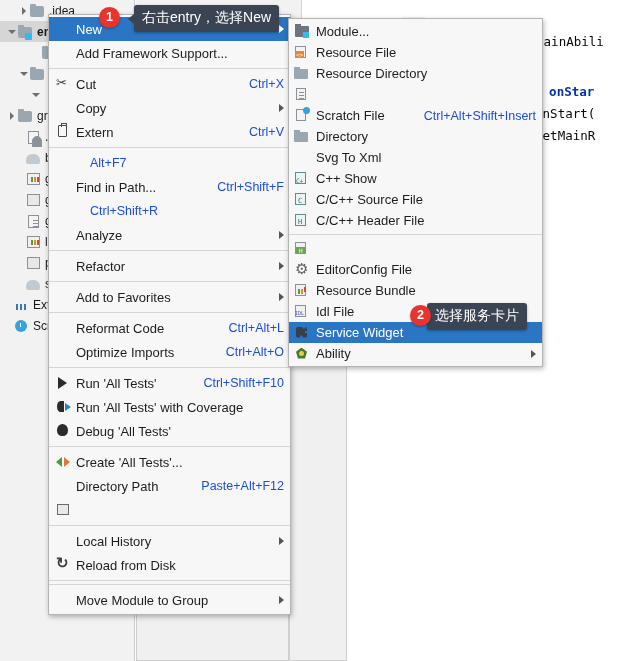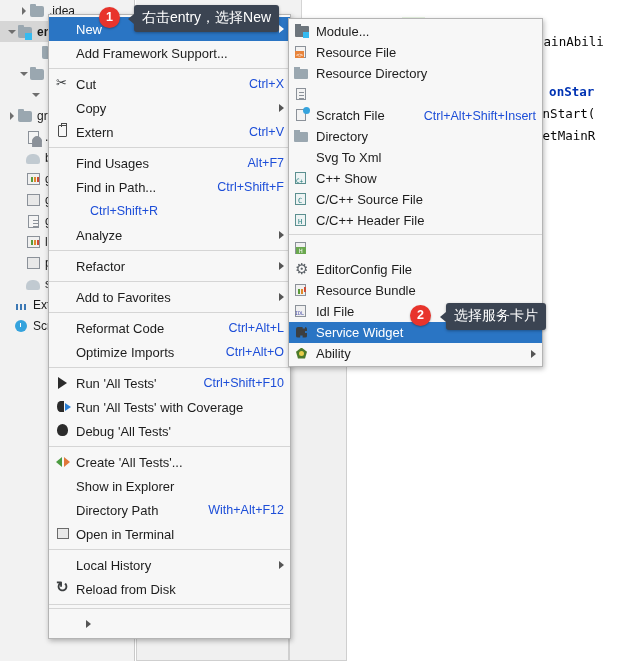"Find Usages" span.mi-label { html: <span>Find Usages</span> -> none }
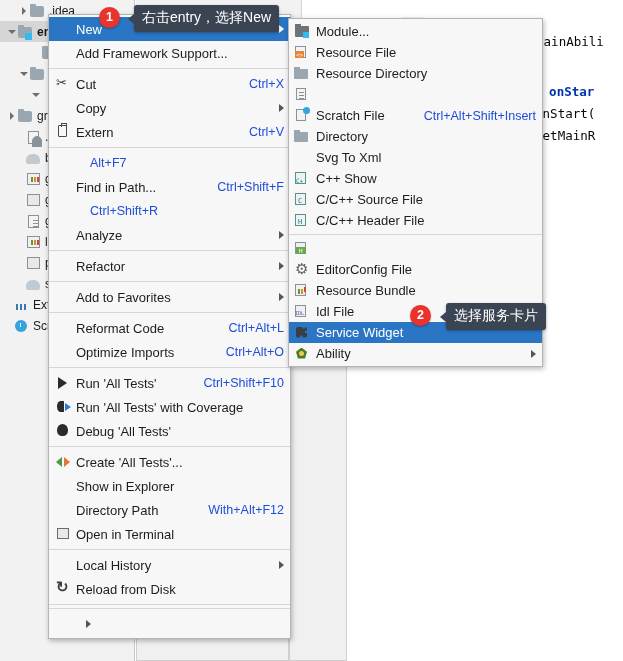"选择服务卡片" div.callout { left: 446px -> 427px }
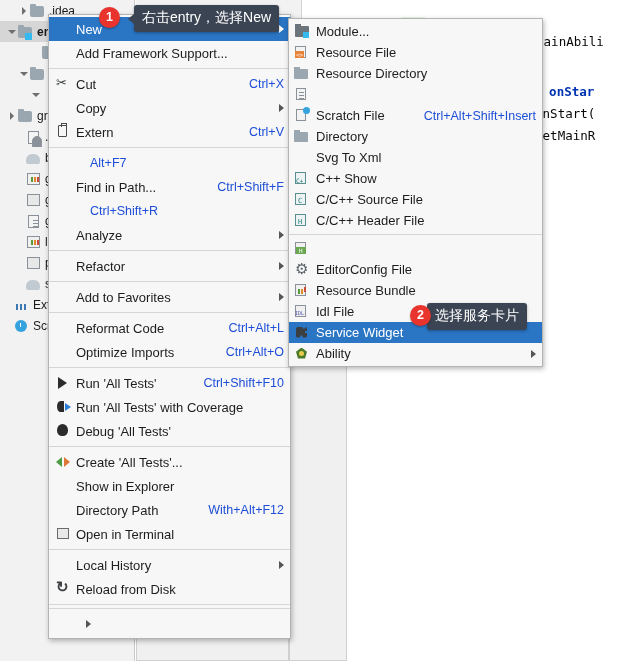"Show in Explorer" div.mi { html: <div> <span></span> <span>Show in Explorer</span> </div> -> none }
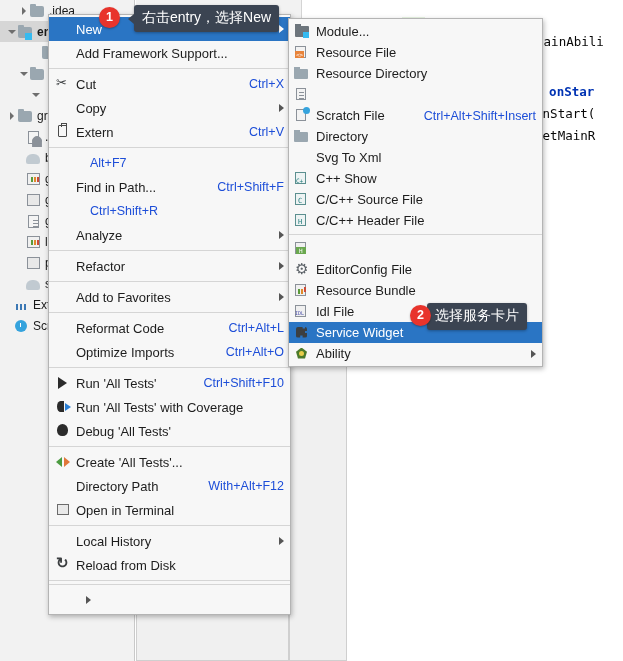"With+Alt+F12" span.mi-key { text: With+Alt+F12 -> Paste+Alt+F12 }
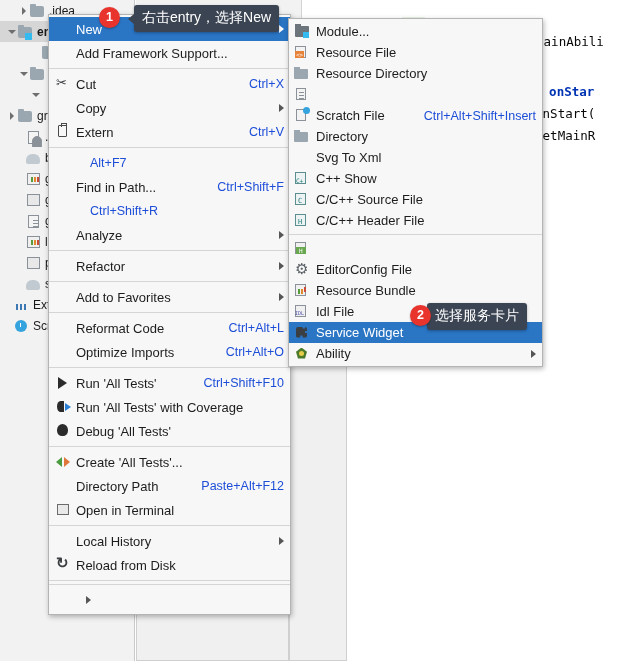"Open in Terminal" span.mi-label { html: <span>Open in Terminal</span> -> none }
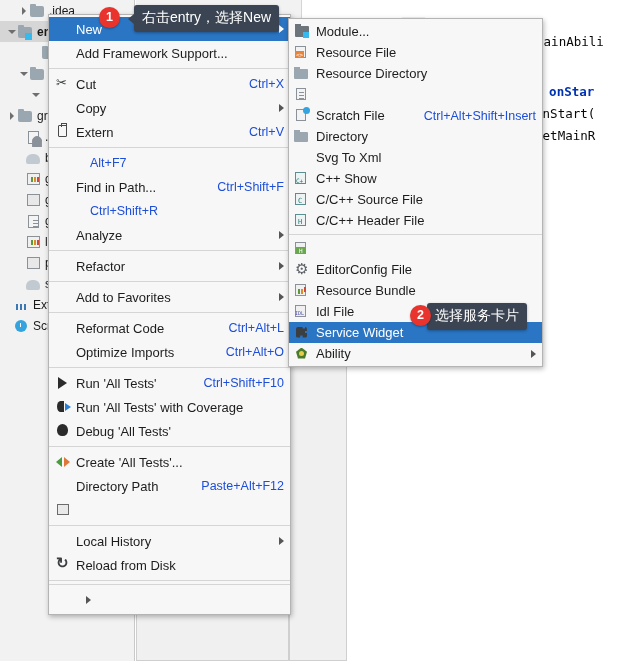"Move Module to Group" span.mi-label { html: none -> <span>Move Module to Group</span> }
